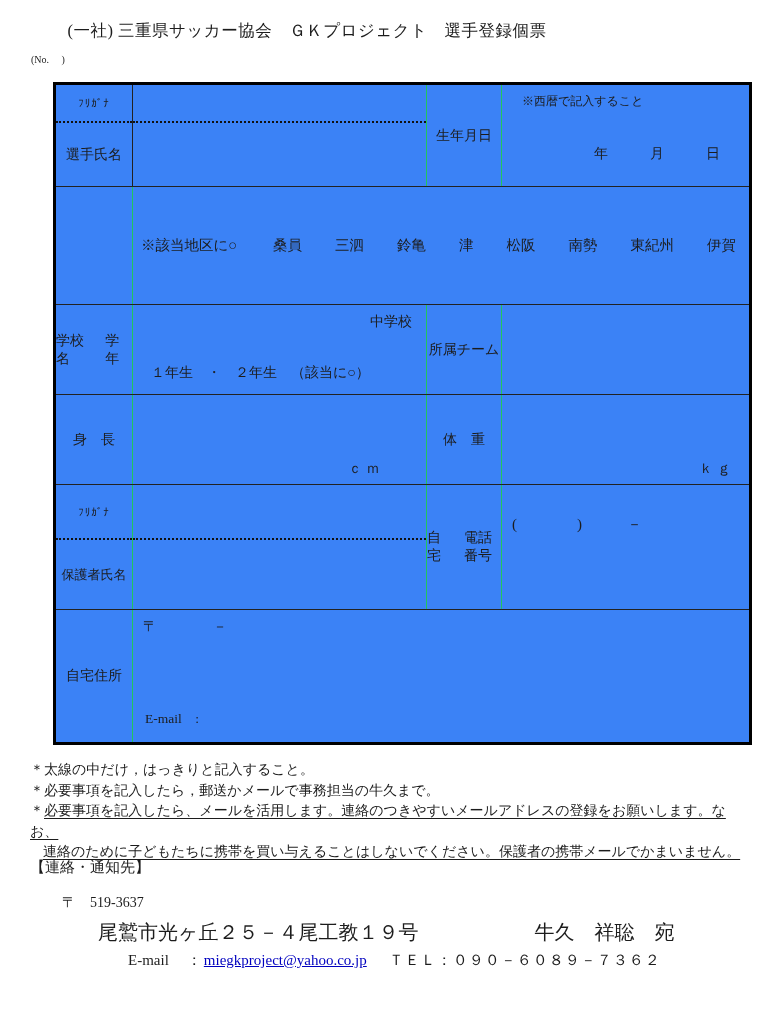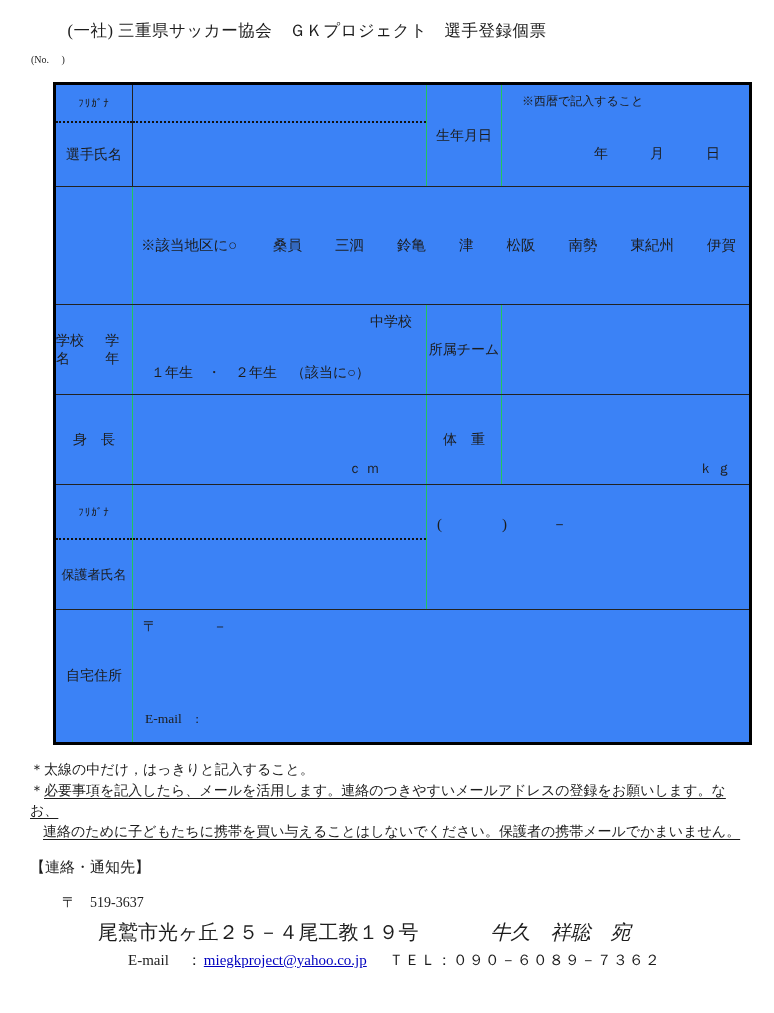"自 宅" div.cell { html: none -> <div> <div>自 宅</div> <div>電話番号</div> </div> }
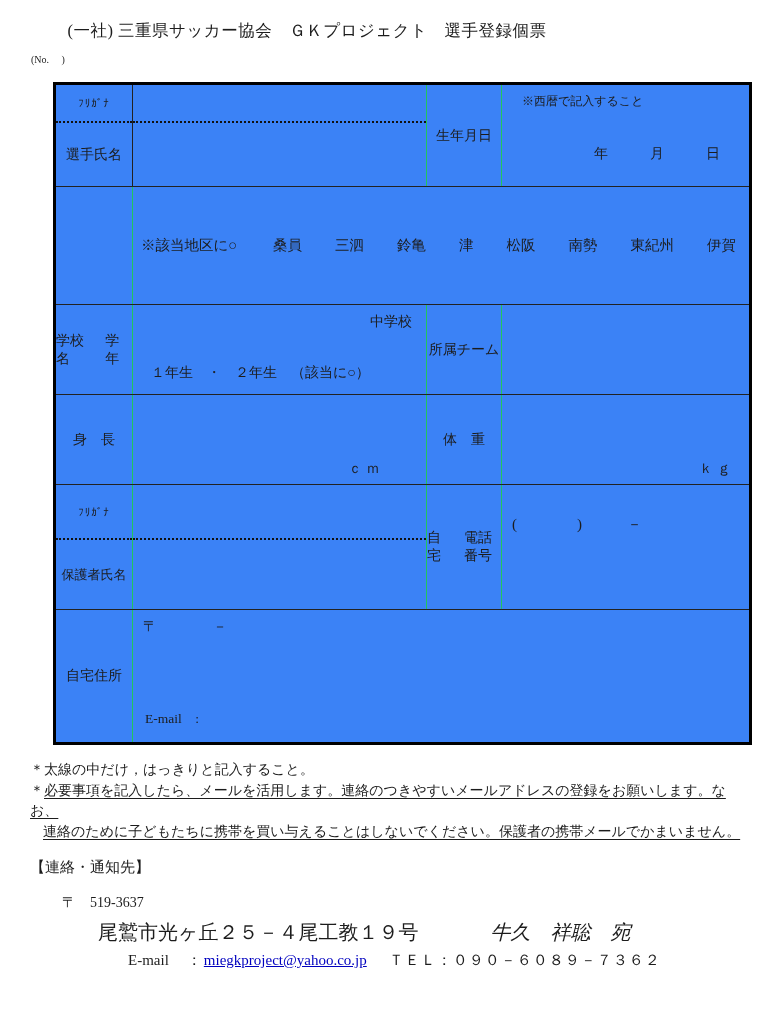"＊必要事項を記入したら，郵送かメールで事務担当の牛久まで。" div { html: none -> <div>＊必要事項を記入したら，郵送かメールで事務担当の牛久まで。</div> }
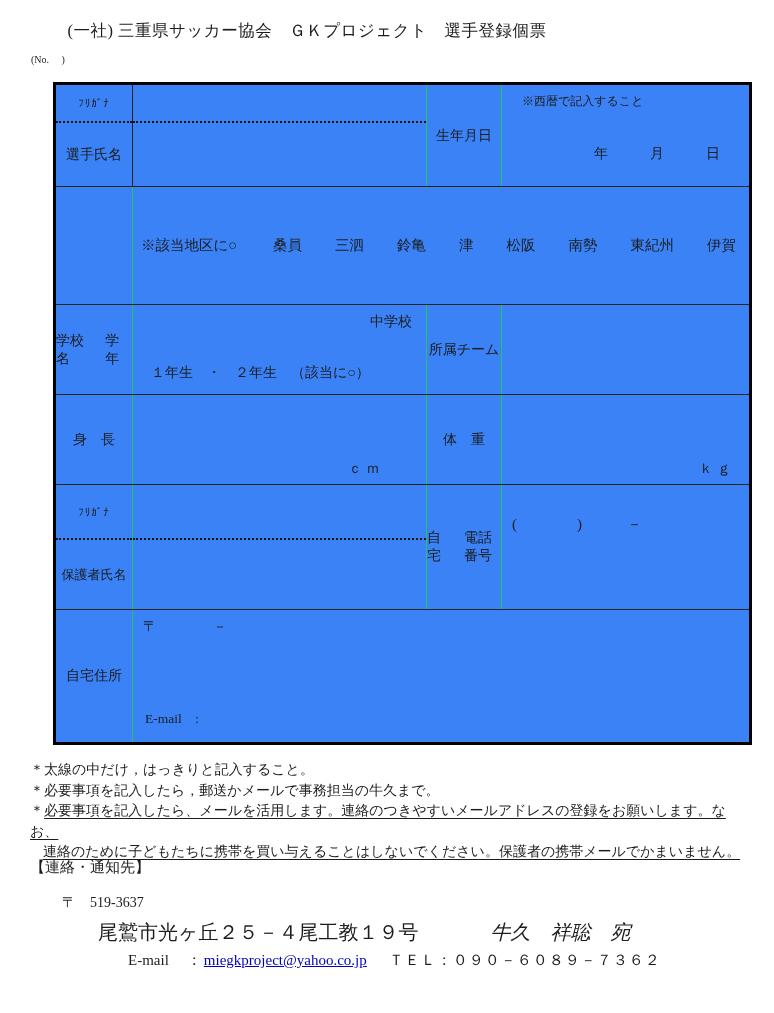"牛久 祥聡 宛" #address-line .recipient { font-style: italic -> none; margin-left: 72px -> 116px }
